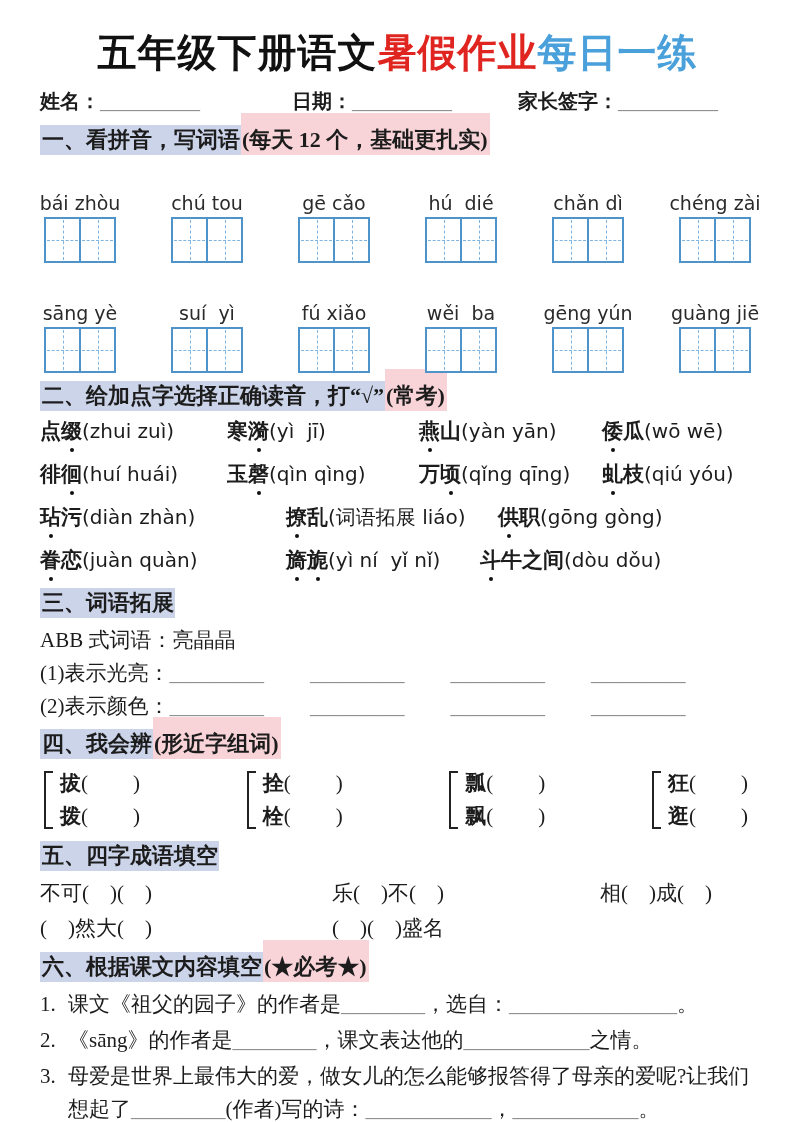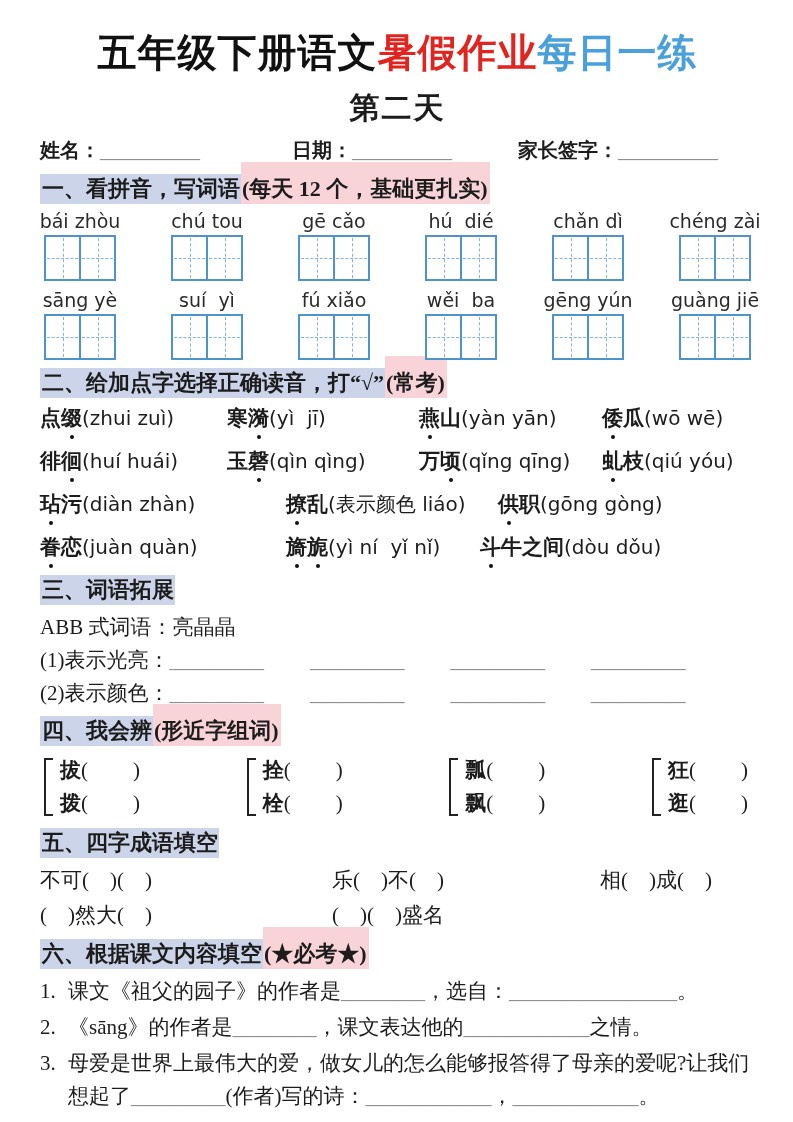"第二天" div.day { html: <div>第二天</div> -> none }
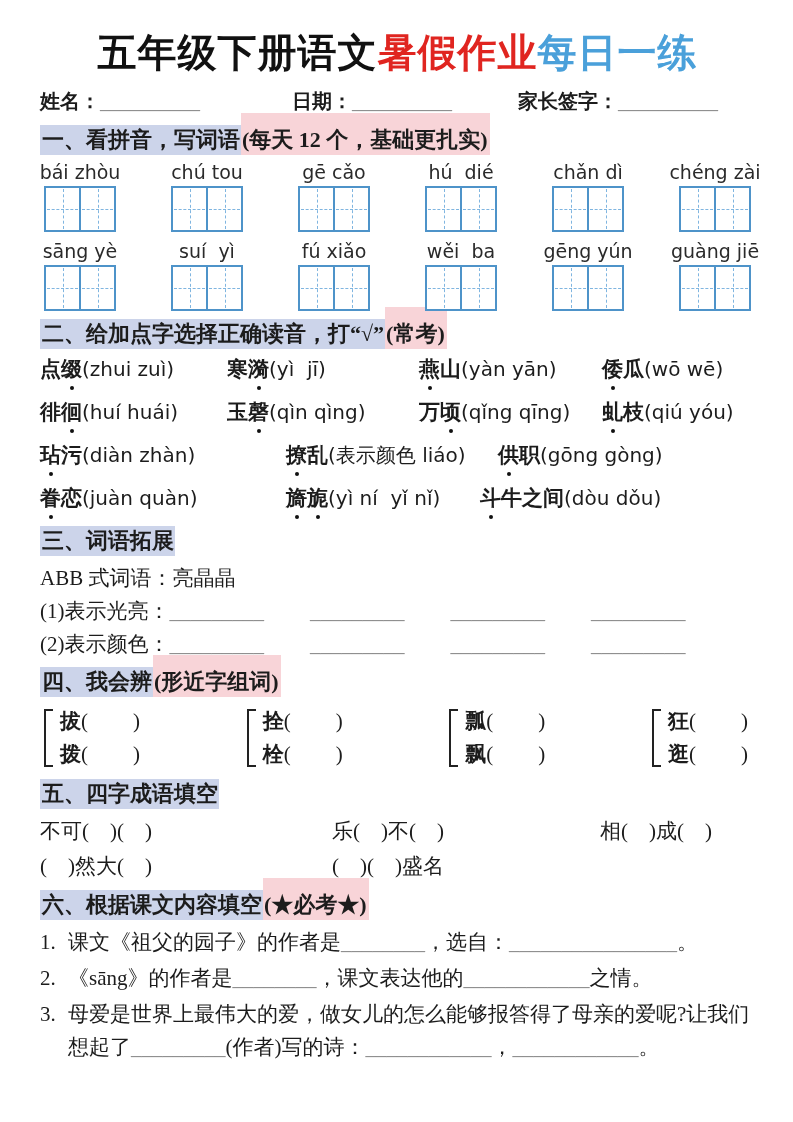"bái zhòu" .word-unit { margin-top: none -> 31px }
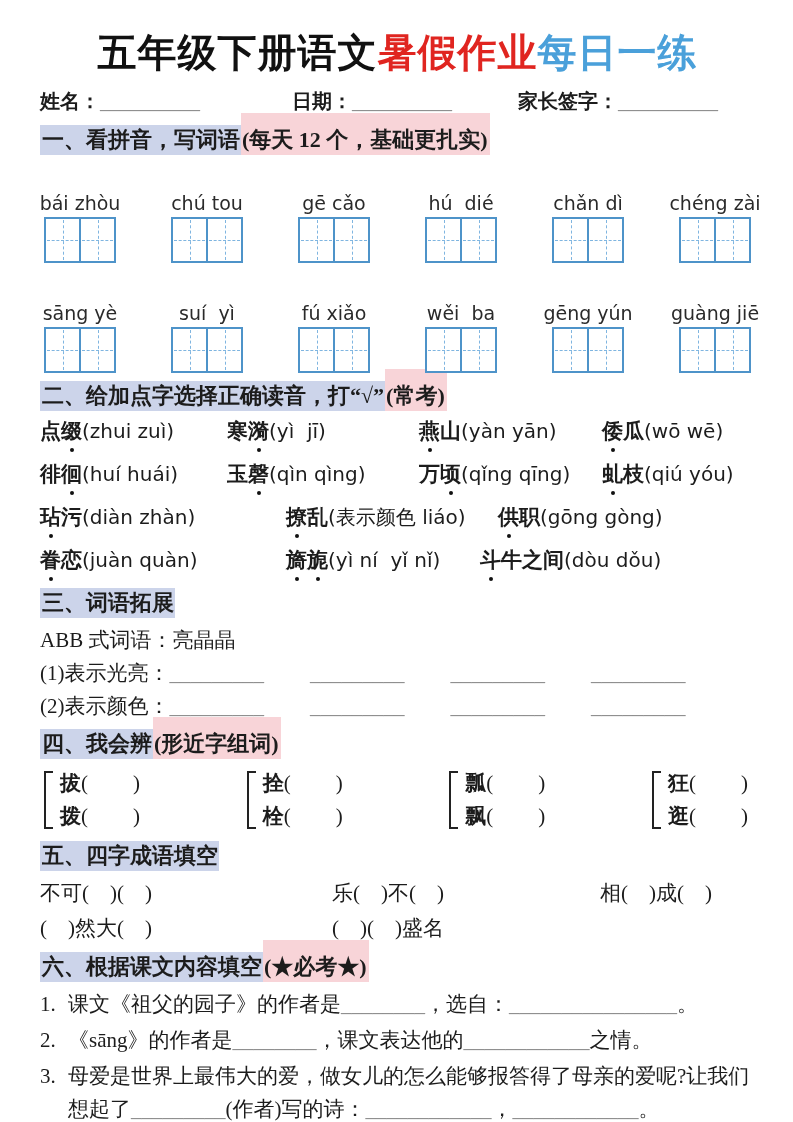"(表示颜色 liáo)" span.py { text: 表示颜色 -> 词语拓展 }
